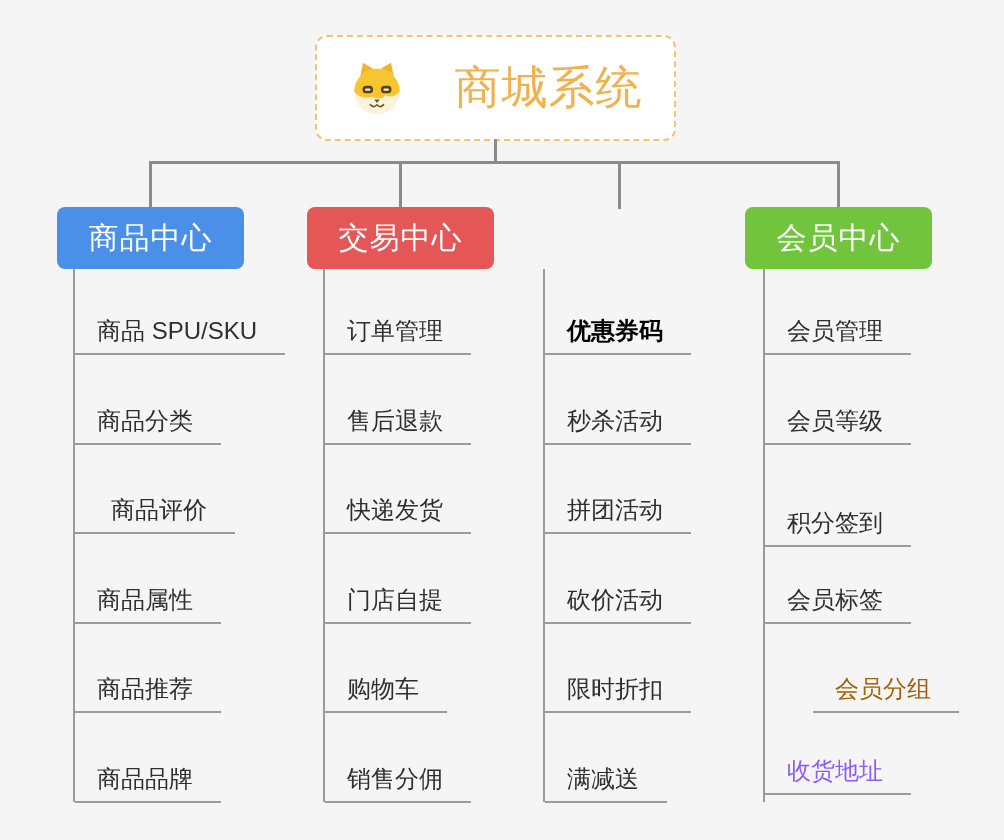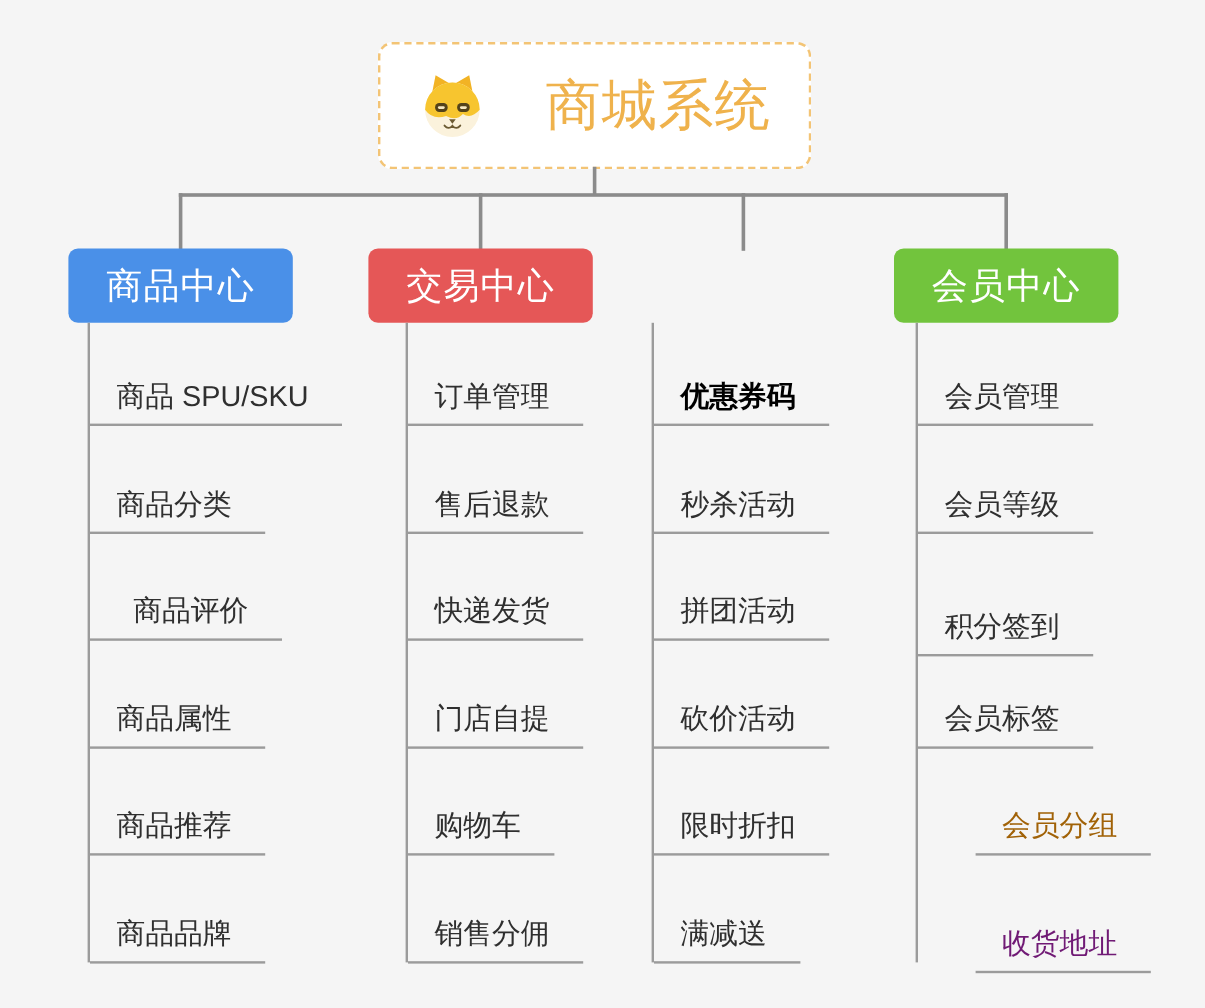"订单管理" .col-1 { left: 338px -> 323px }
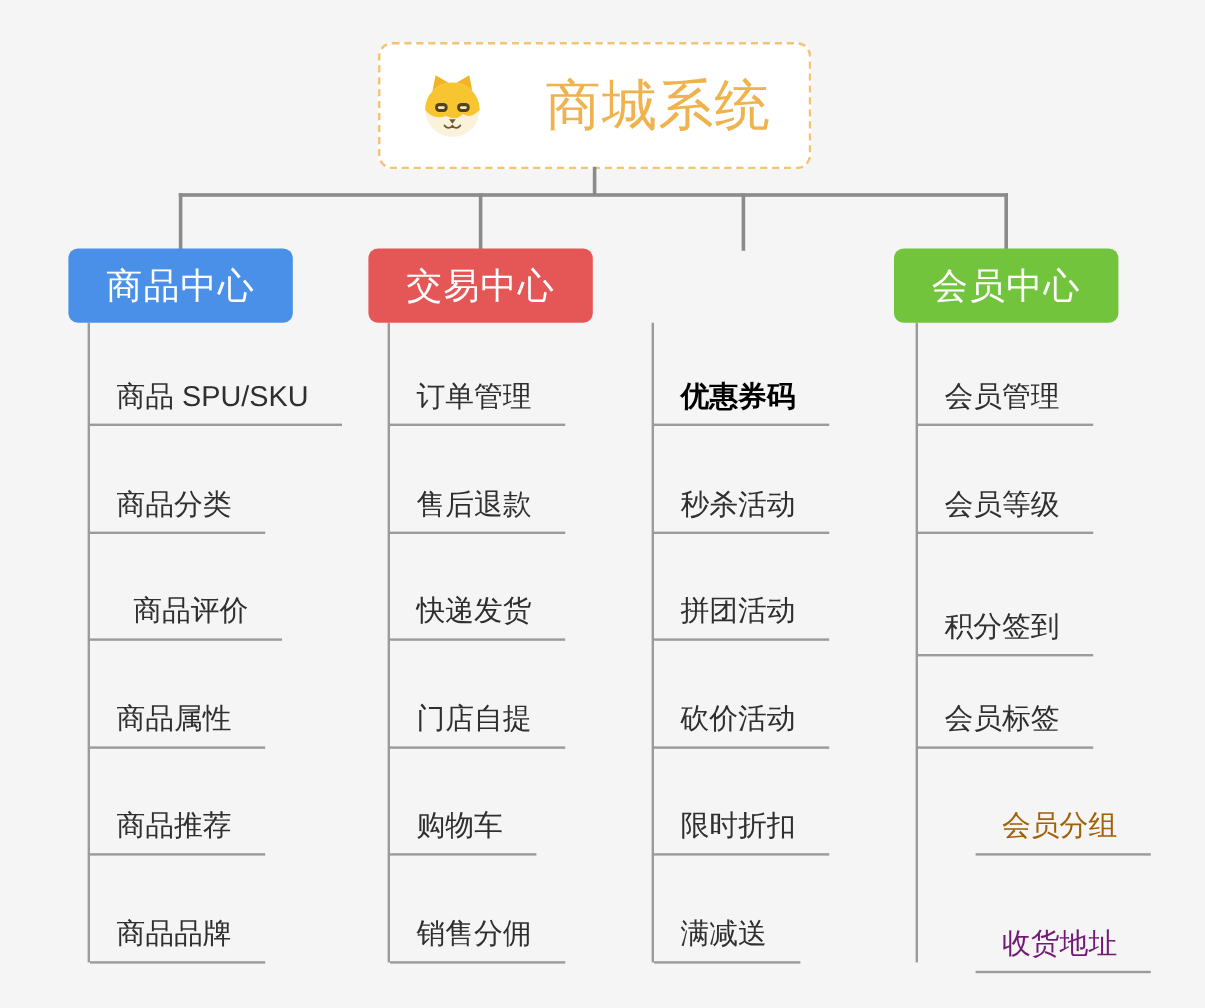"收货地址" div.leaf { color: #701a75 -> #8b5cf6; margin-left: 48px -> none; top: 502px -> 486px }
